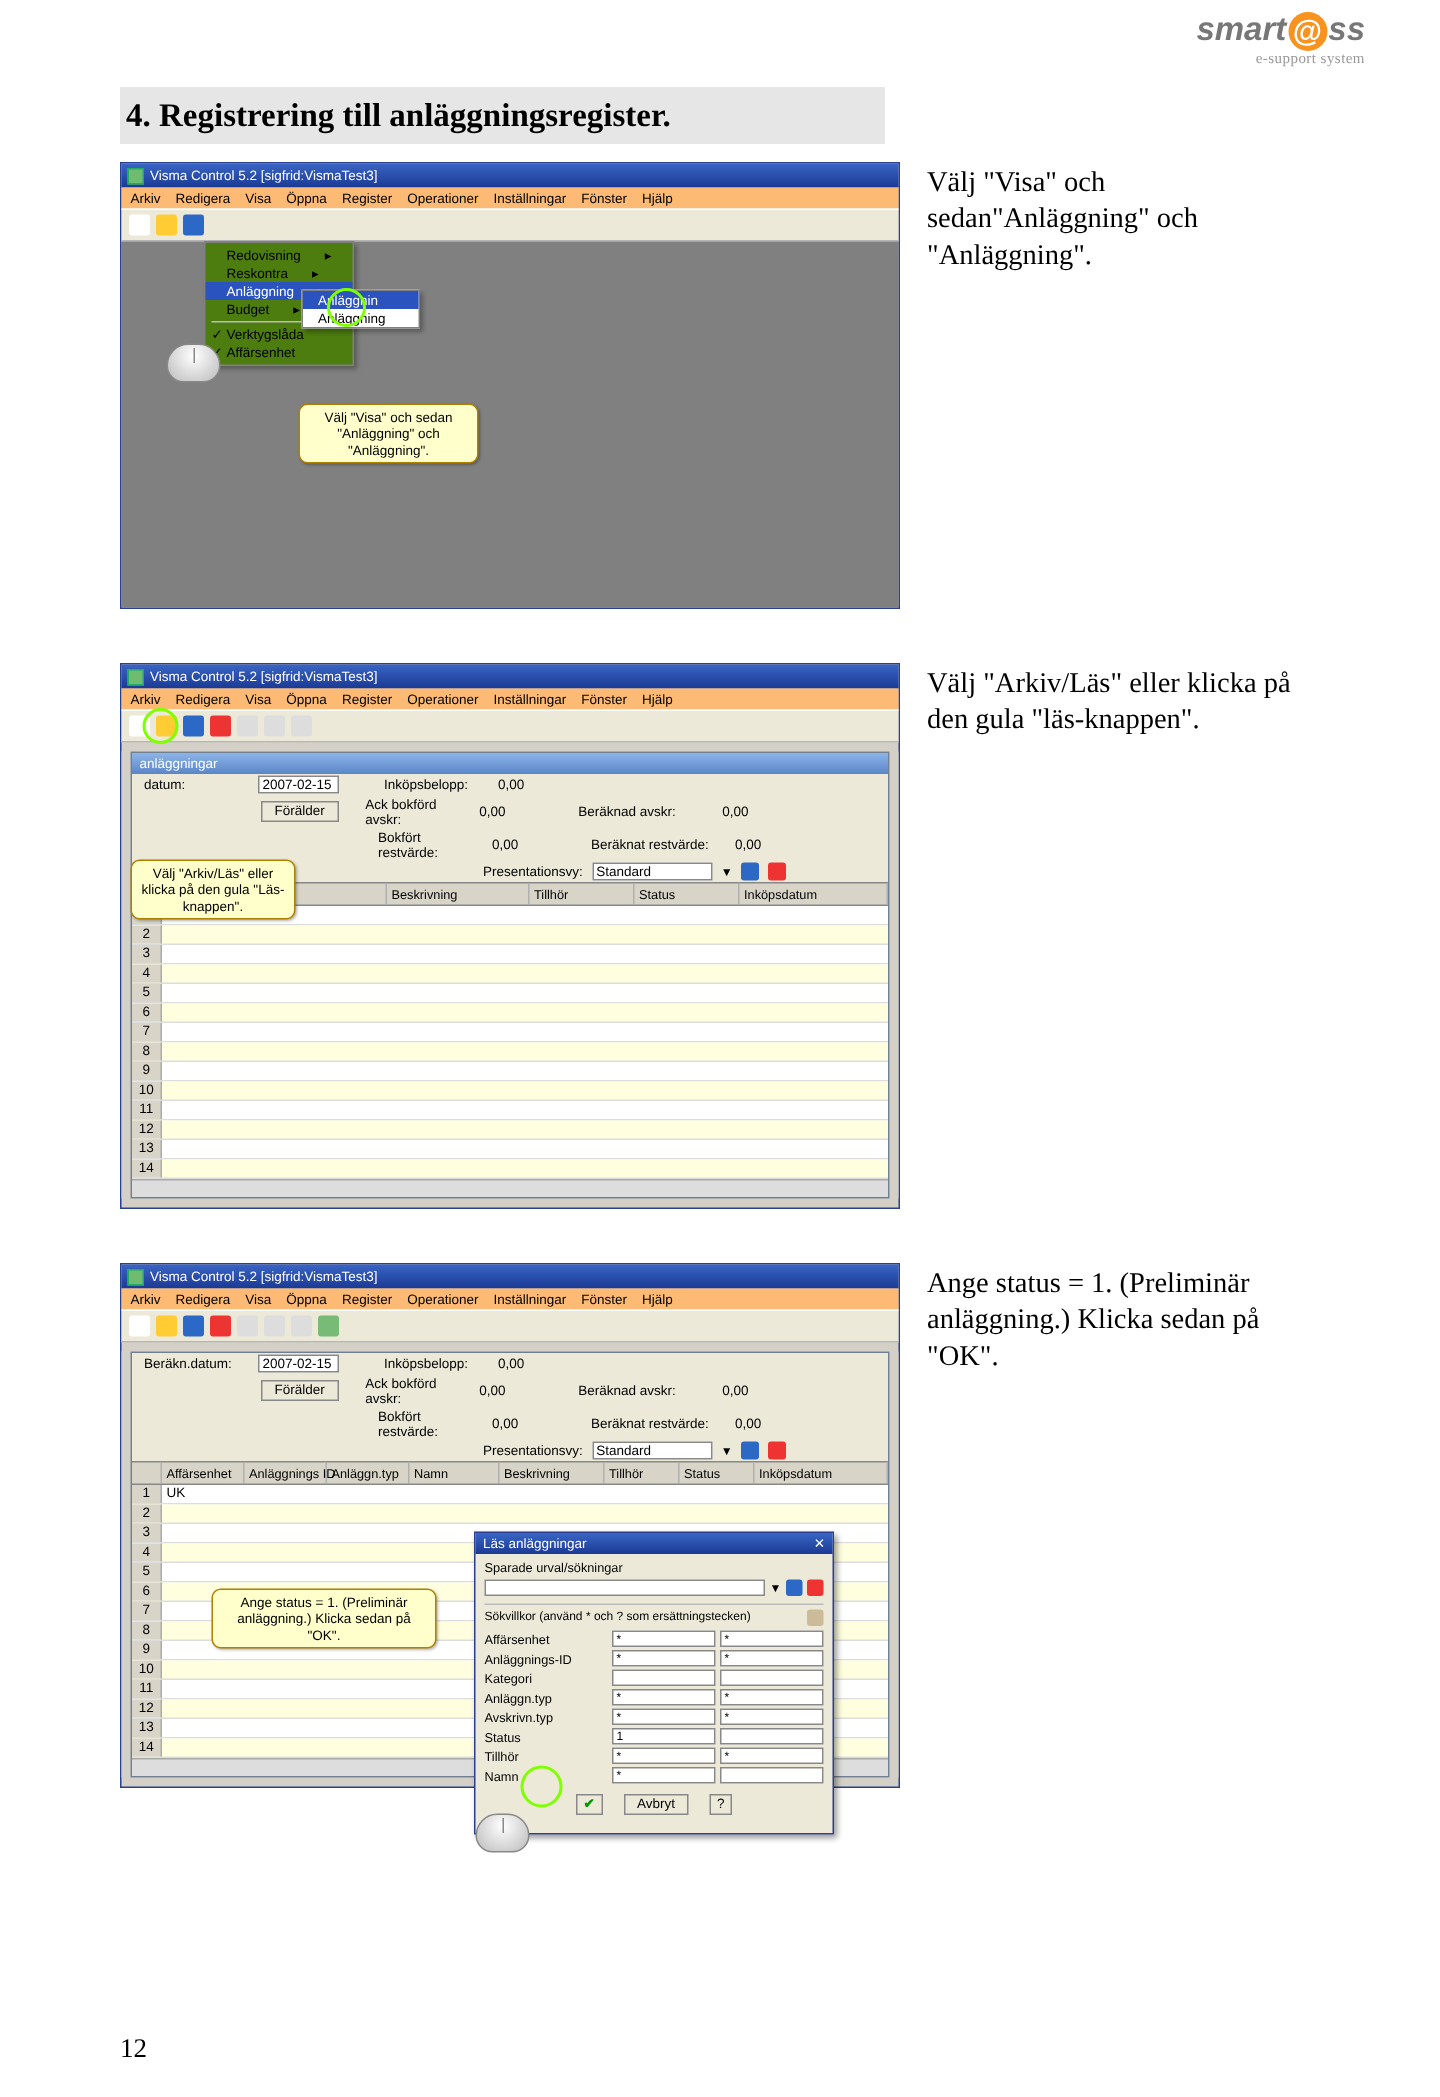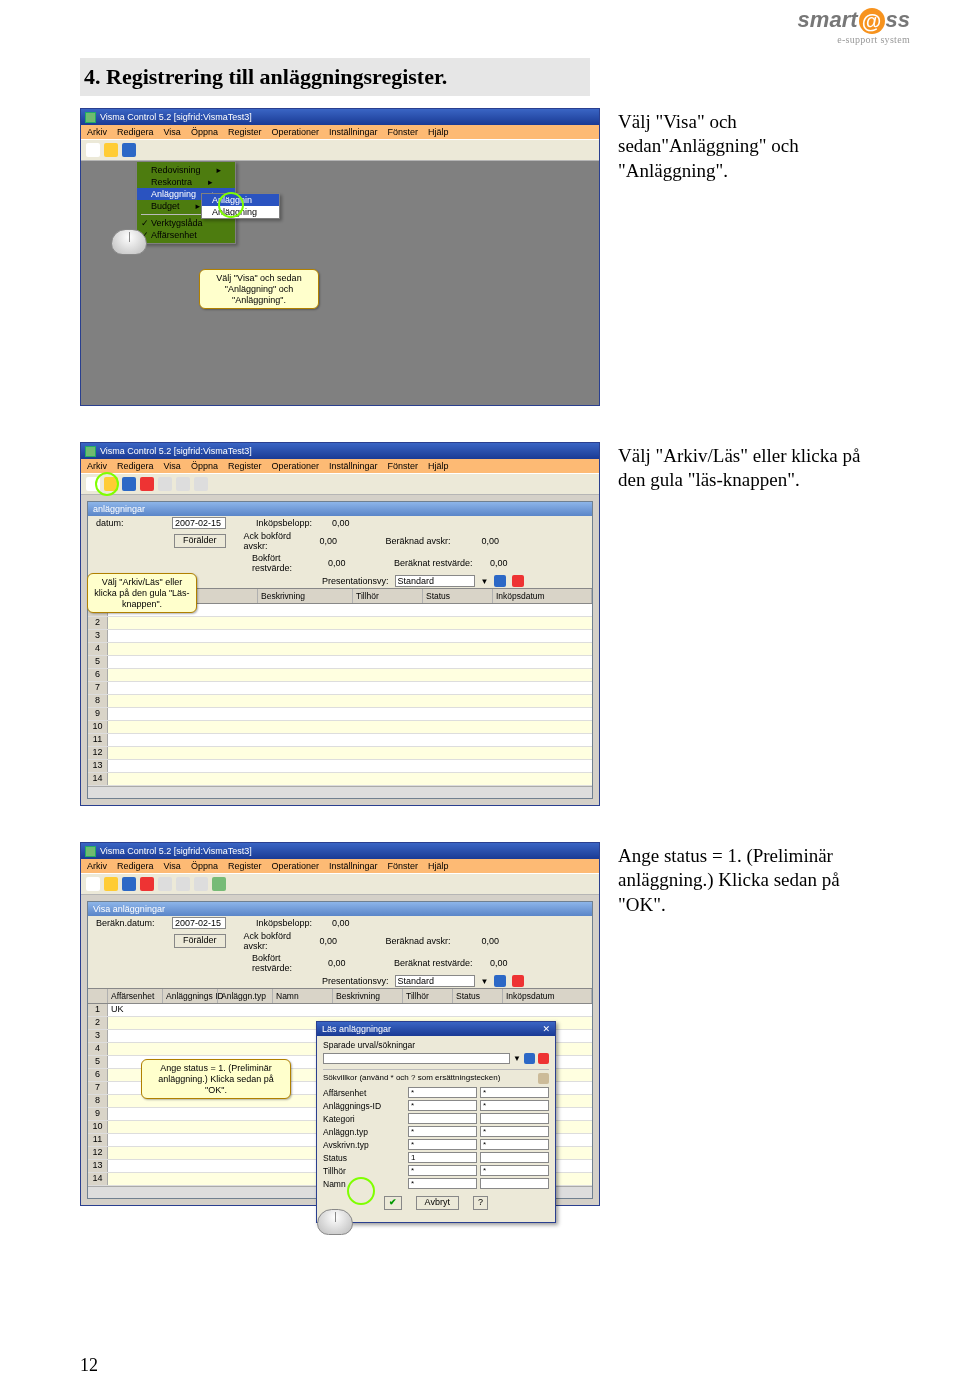"Visa anläggningar" div.subbar { html: <div> <span>Visa anläggningar</span> </div> -> none }
